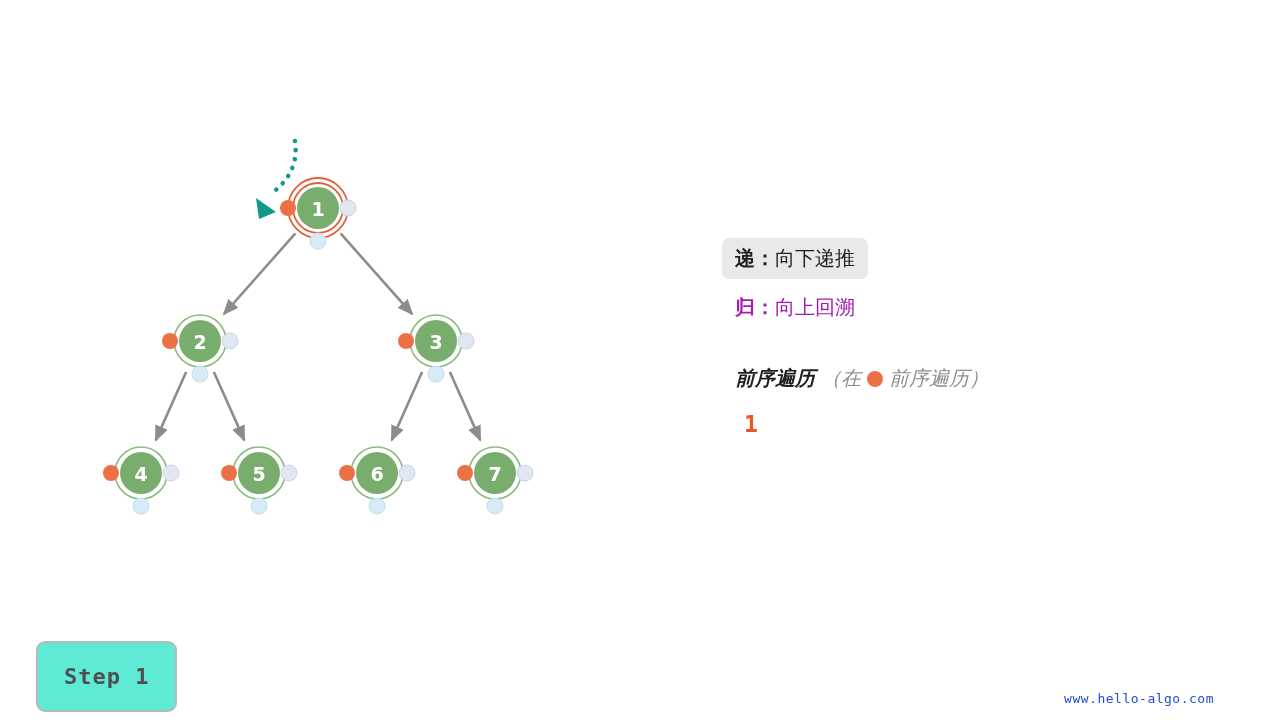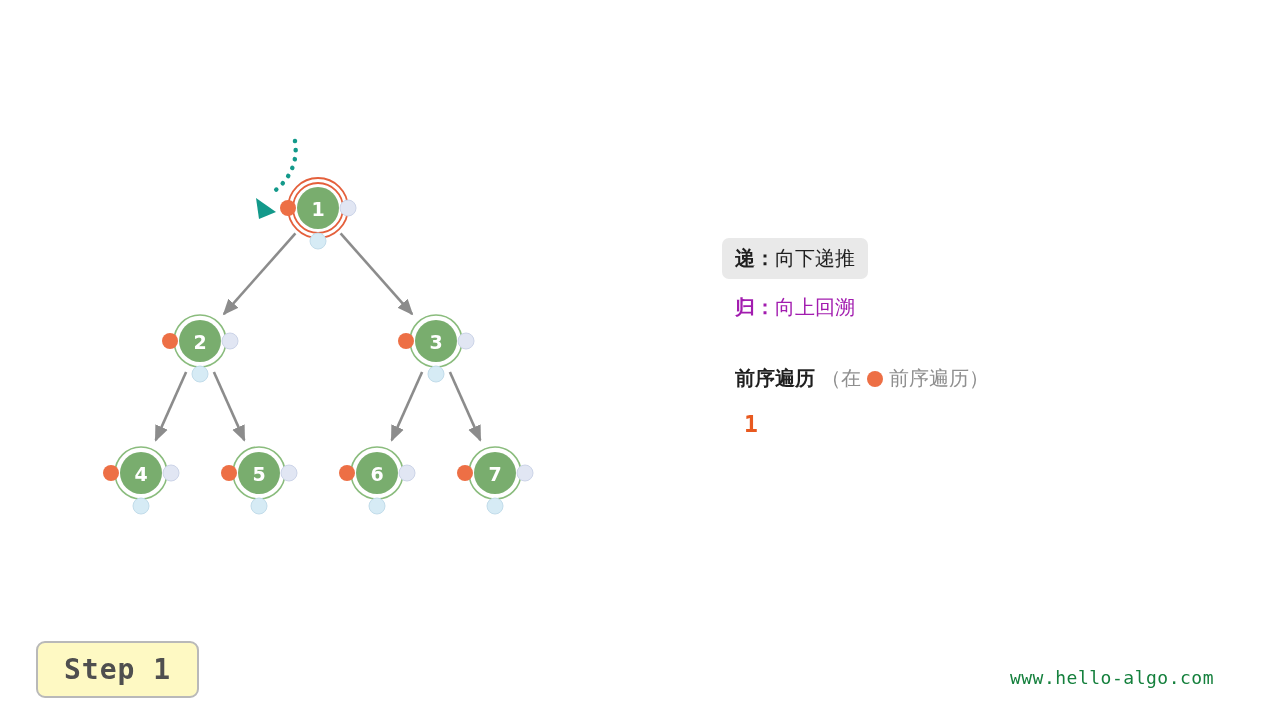"前序遍历" .traversal-line { font-style: none -> italic }
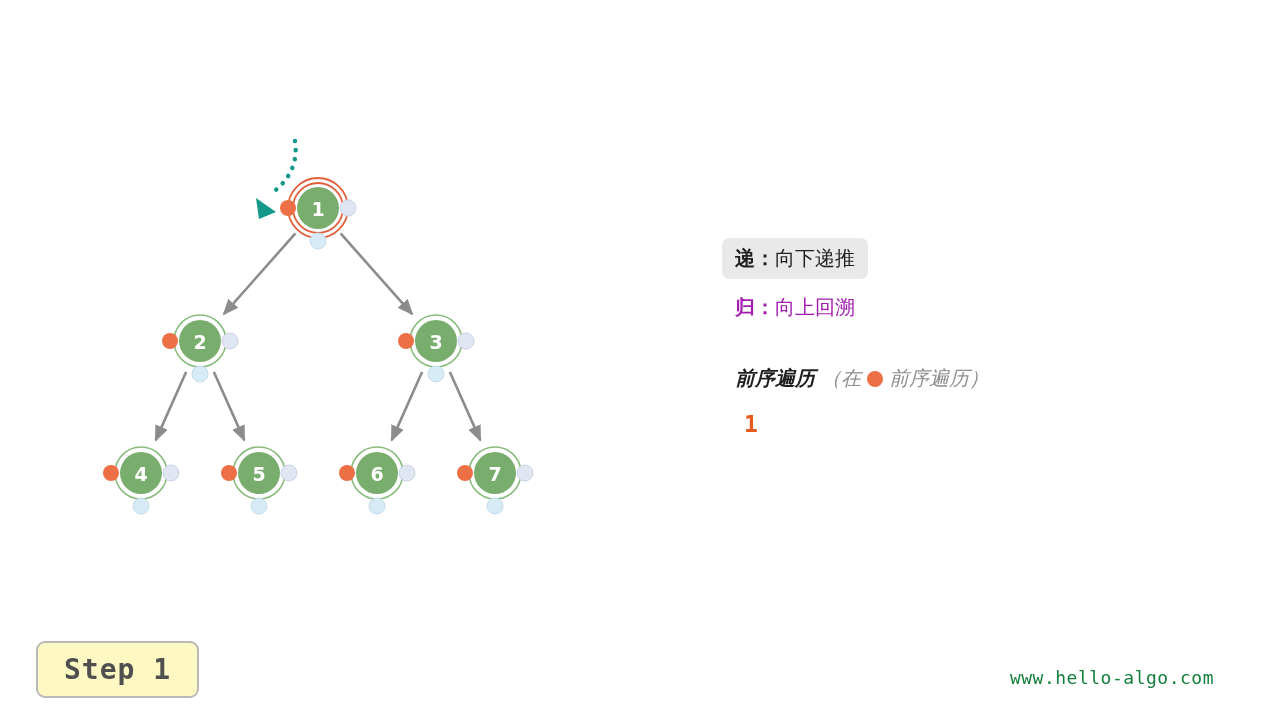"Step 1" .step-box { background: #fef9c3 -> #5eead4; font-size: 28px -> 22px; padding: 10px 26px -> 21px 26px }
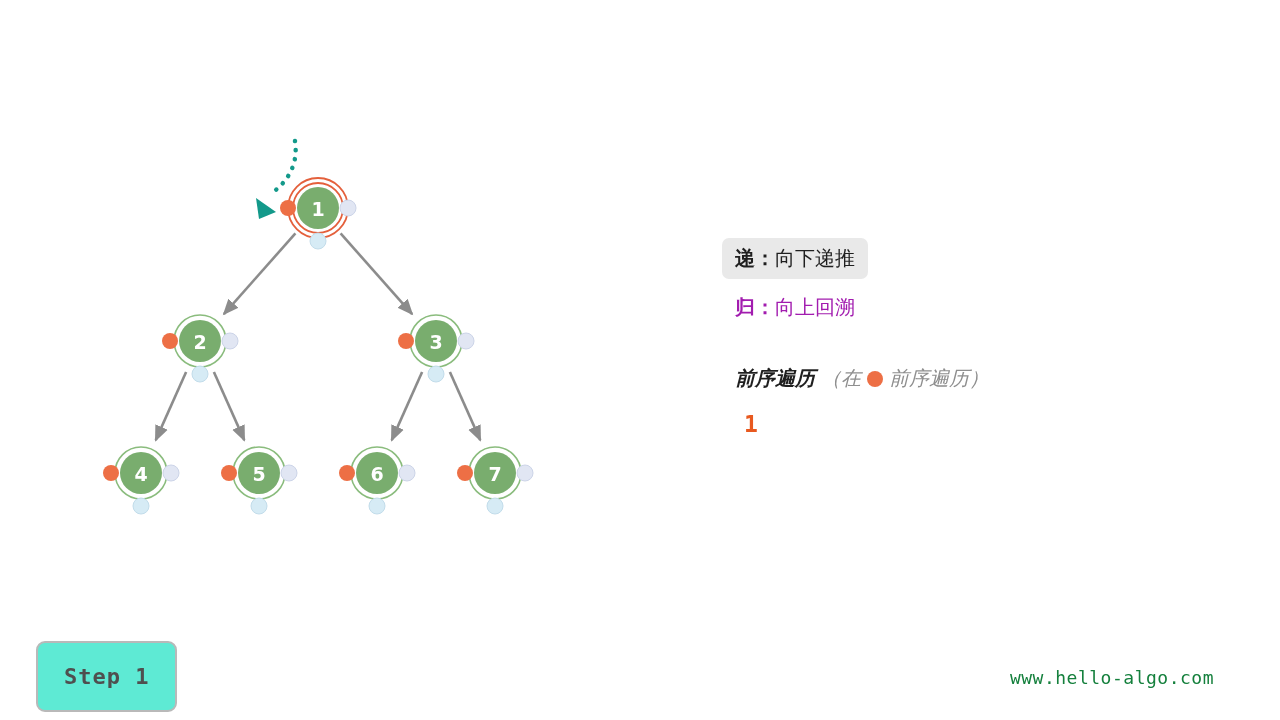"www.hello-algo.com" .watermark { bottom: 32px -> 14px; color: #15803d -> #1d4ed8; font-size: 18px -> 13px }
